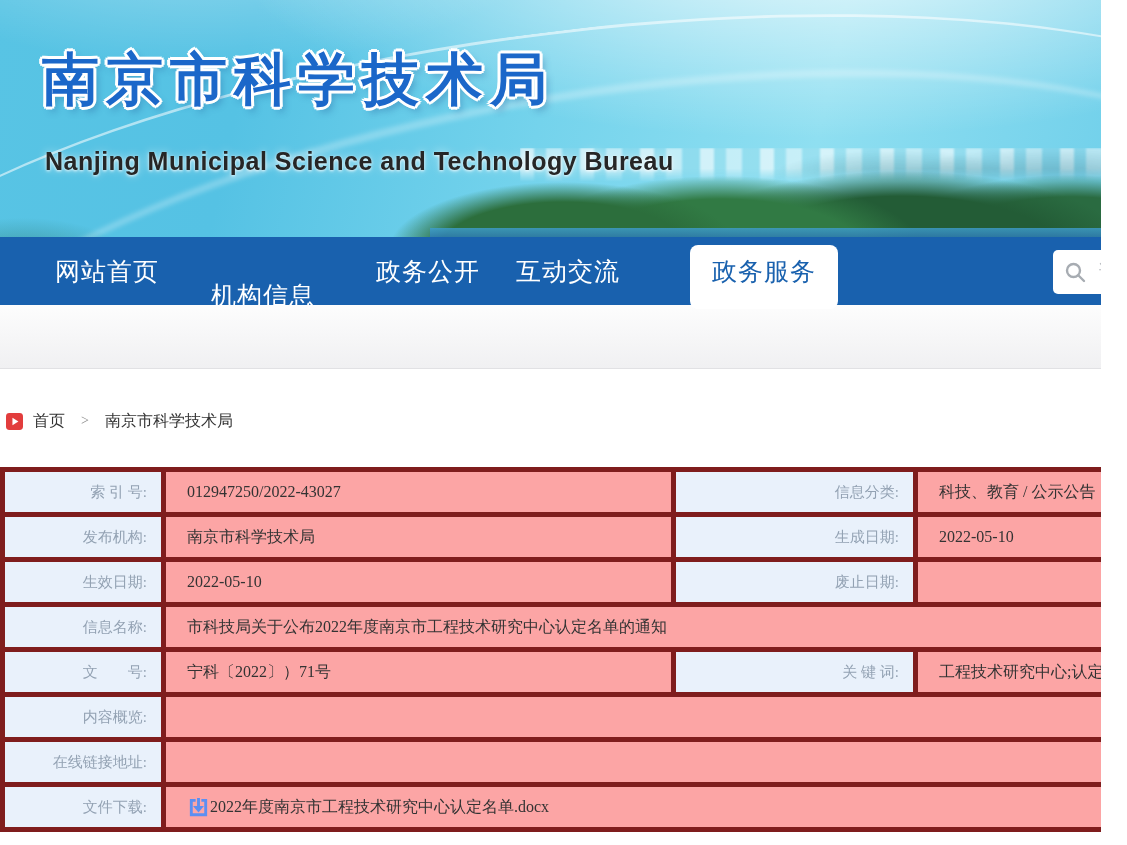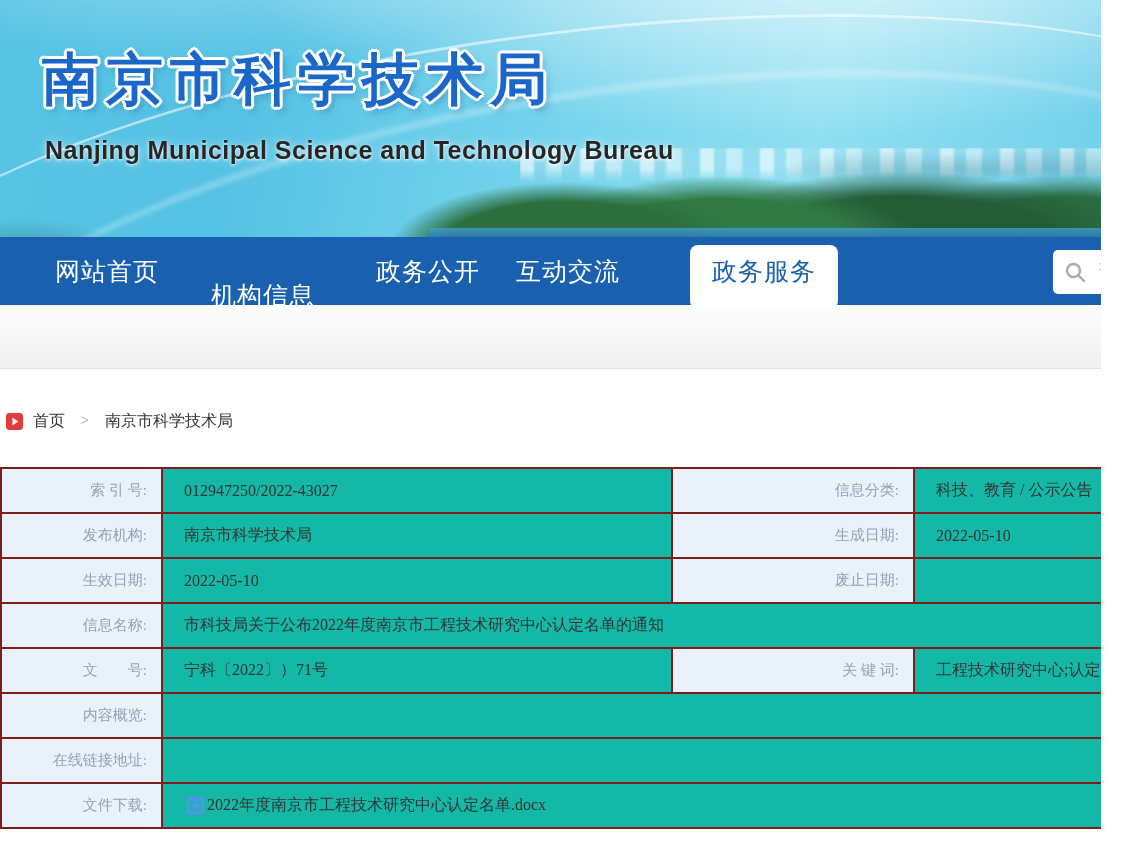"Nanjing Municipal Science and Technology" .banner-sub { top: 136px -> 147px }
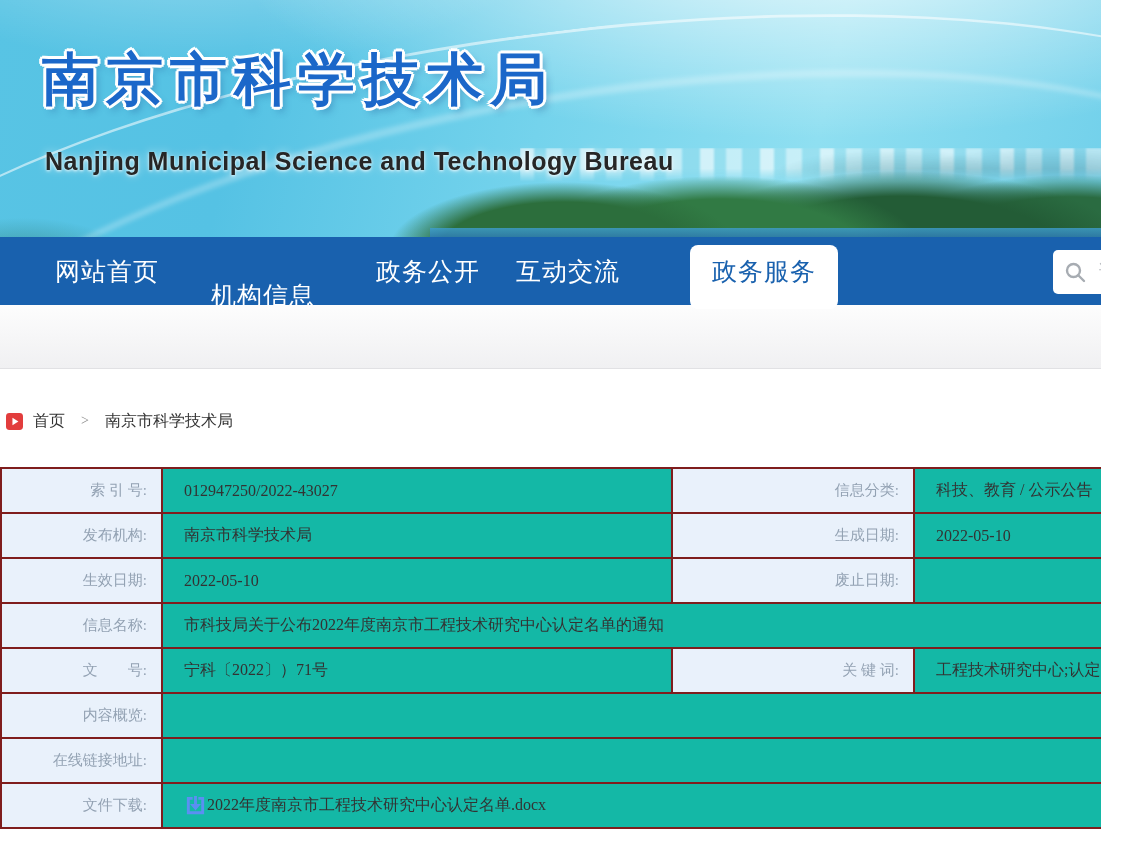"索 引 号:" .info-table td { border: 2px solid #7f1d1d -> 5px solid #7f1d1d }
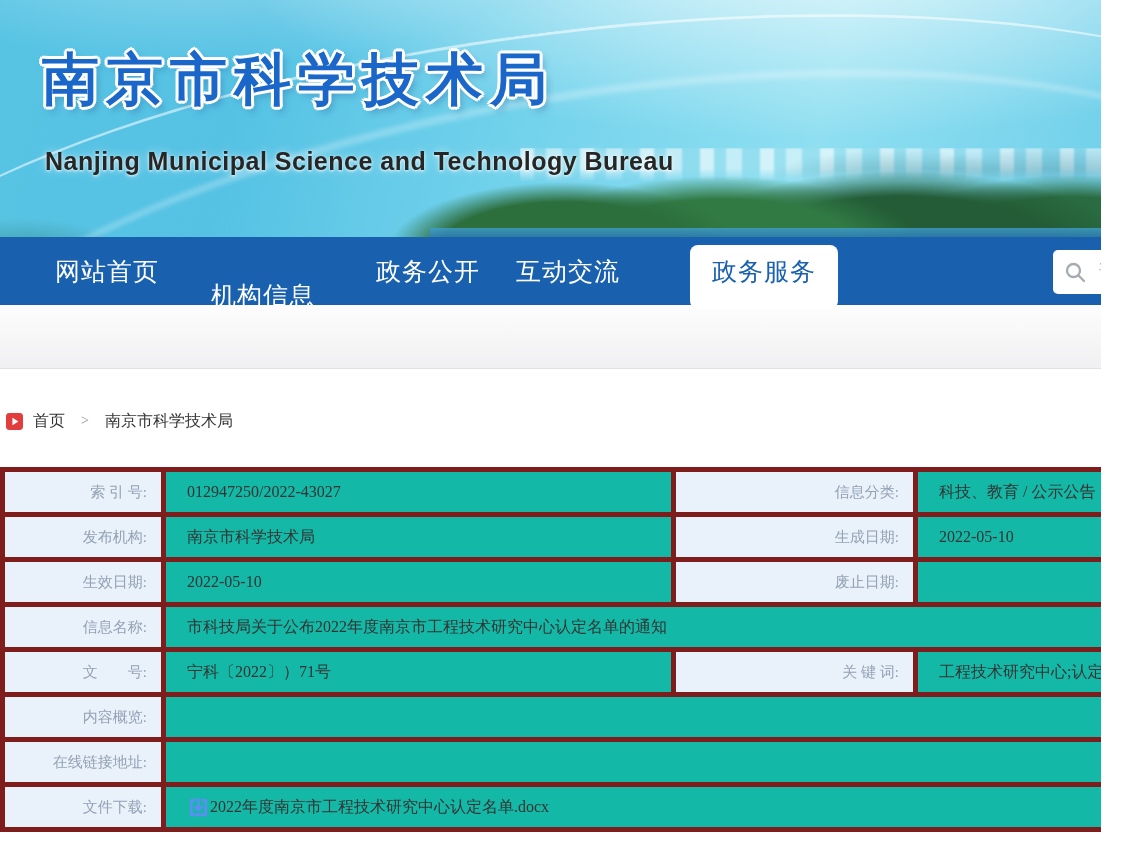"012947250/2022-43027" .info-table td.val { background: #14b8a6 -> #fca5a5 }
